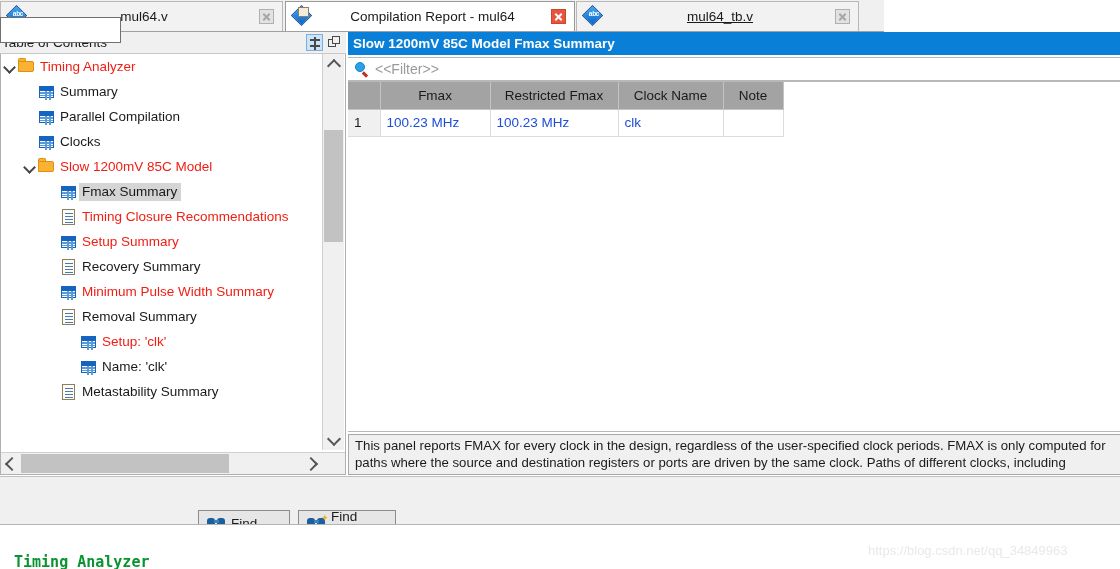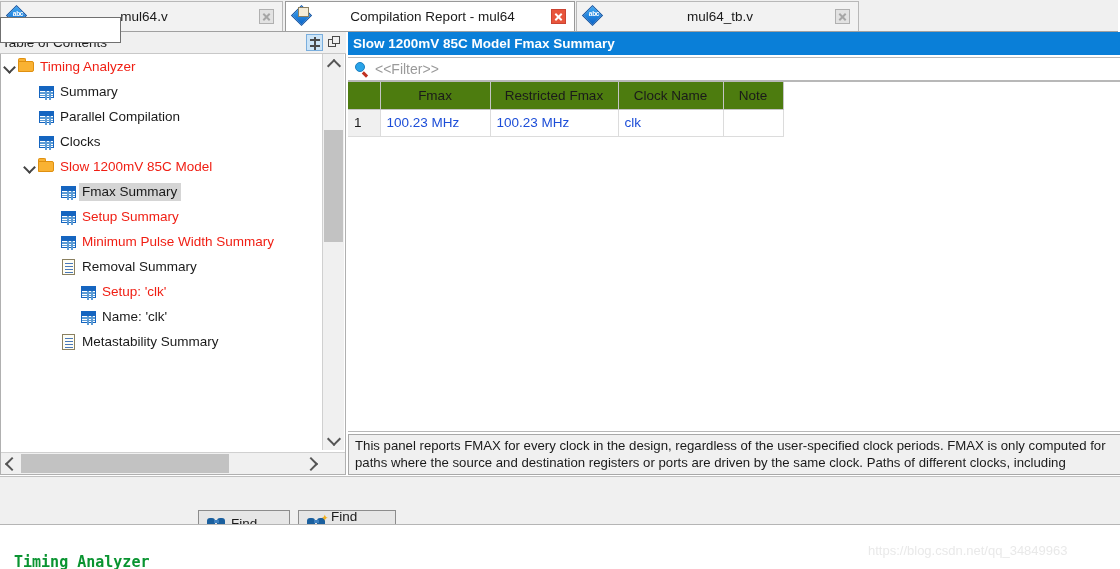"mul64.v" .tabbar { width: 1118px -> 884px }
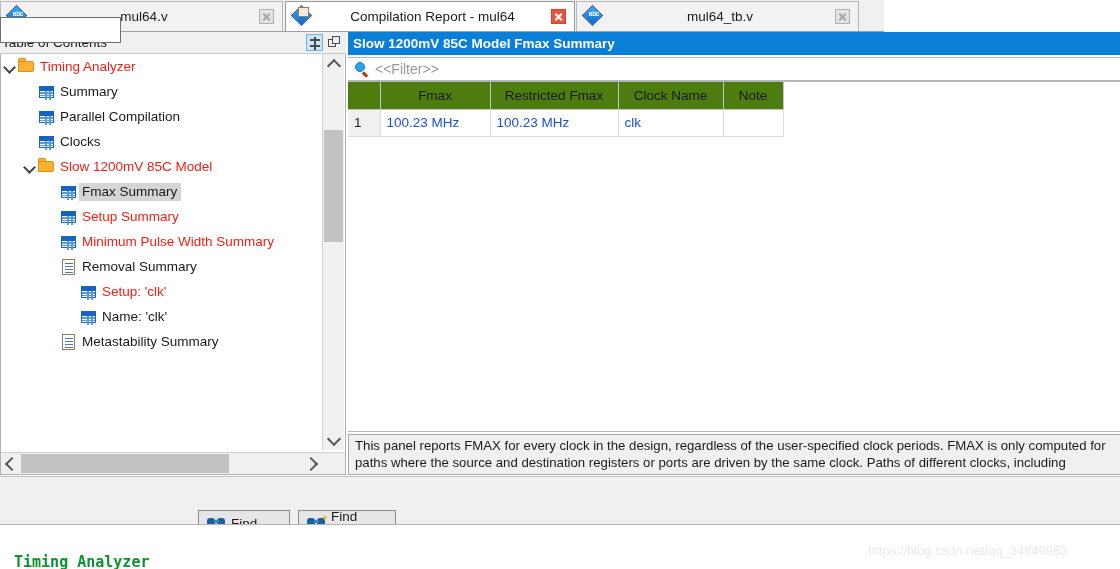"mul64_tb.v" div.tab { text-decoration: none -> underline }
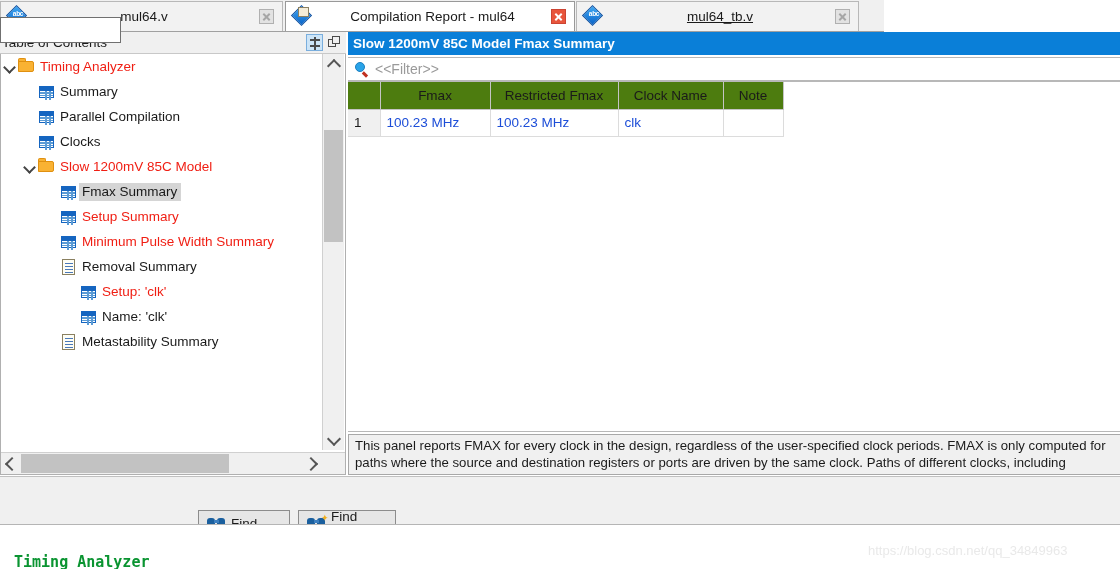"Fmax" table.rep th { background: #4d7c0f -> #a3a3a3 }
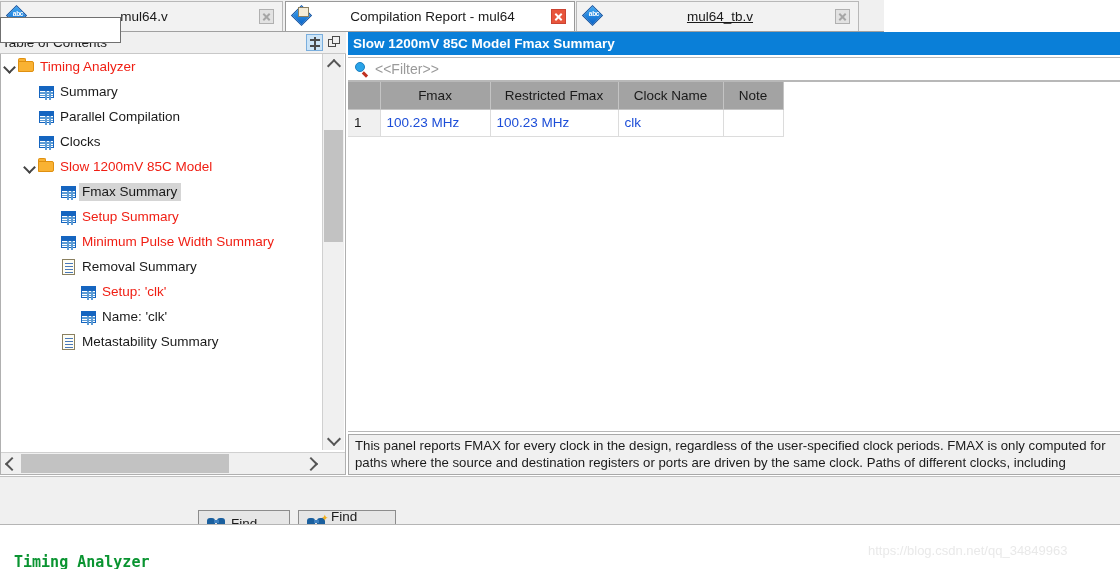"Timing Closure Recommendations" div.tree-row { html: none -> <div> <span></span> <span></span> <span> <span> <span></span> <span></span> <span></span> <span></span> </span> </span> <span>Timing Closure Recommendations</span> </div> }
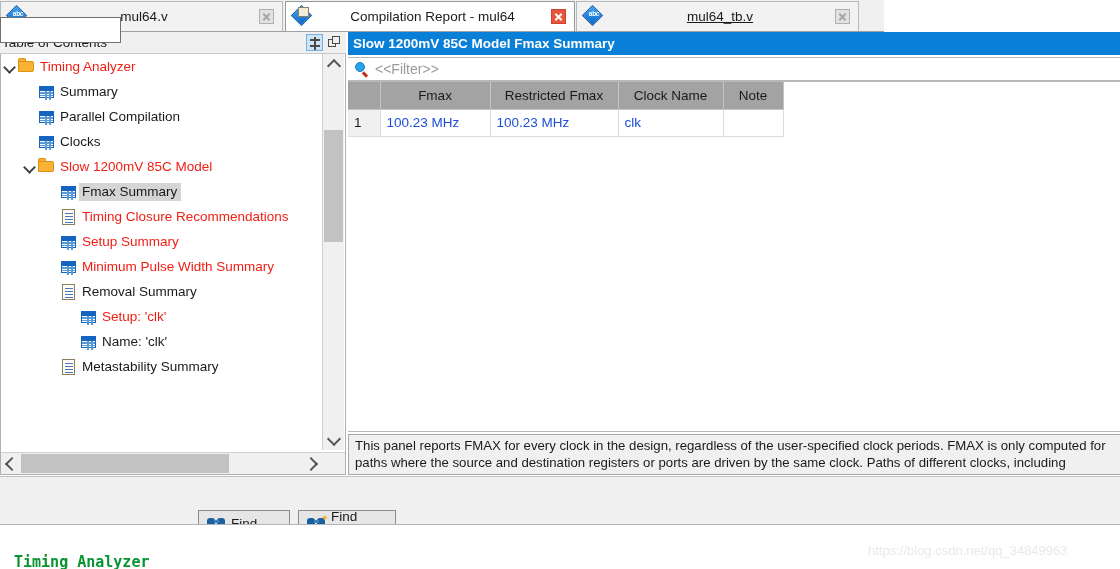"Recovery Summary" div.tree-row { html: none -> <div> <span></span> <span></span> <span> <span> <span></span> <span></span> <span></span> <span></span> </span> </span> <span>Recovery Summary</span> </div> }
